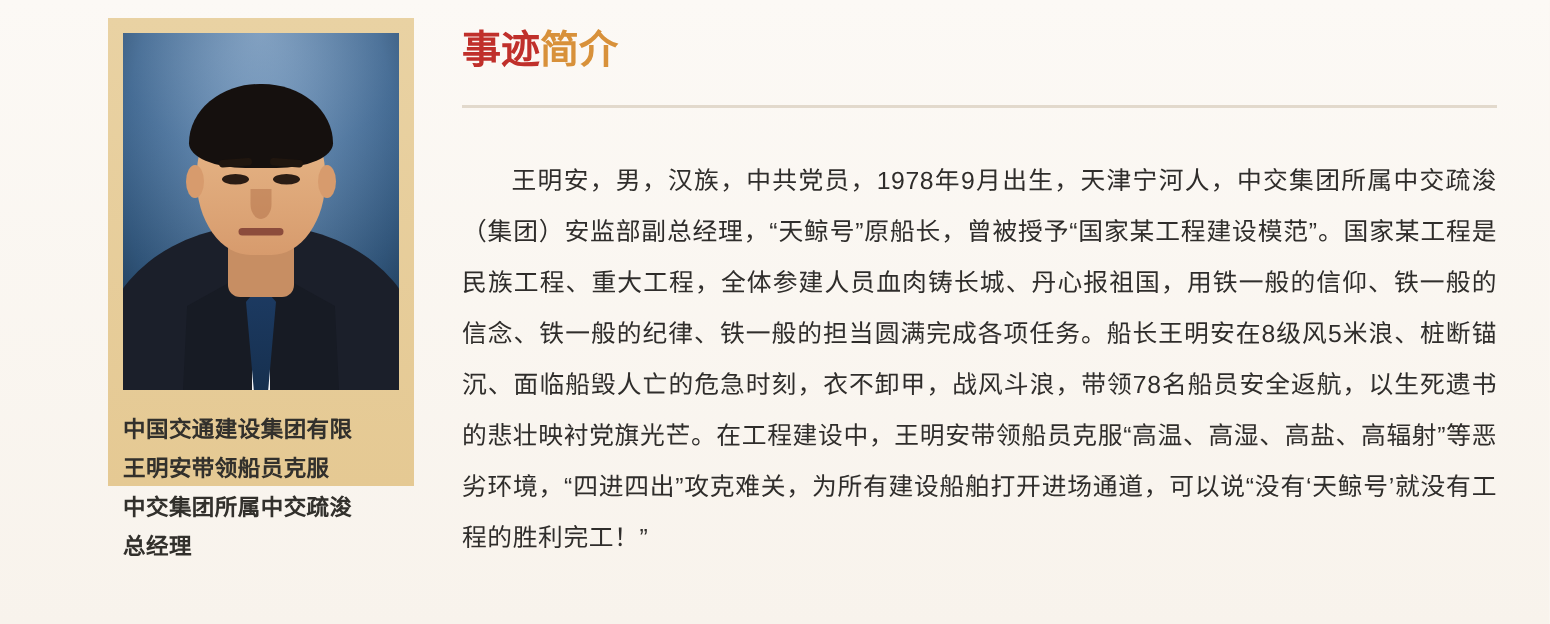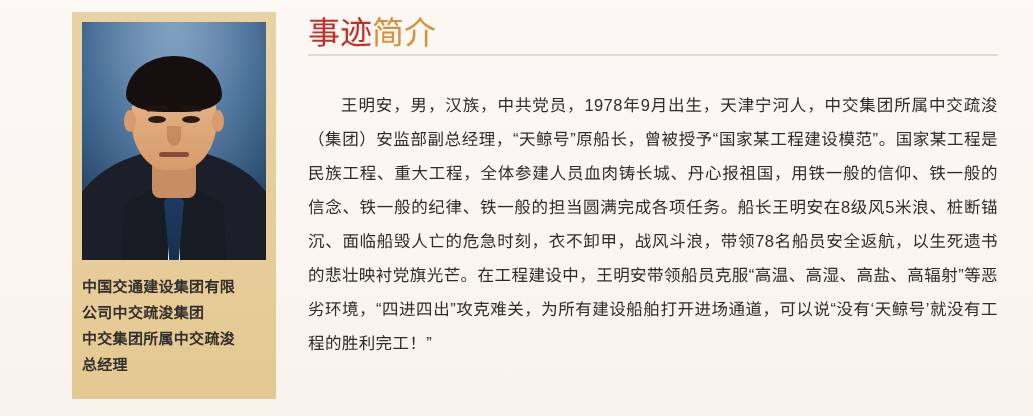"事迹简介" .section-title { font-size: 32px -> 26px; font-weight: normal -> bold; padding-bottom: 4px -> 20px }
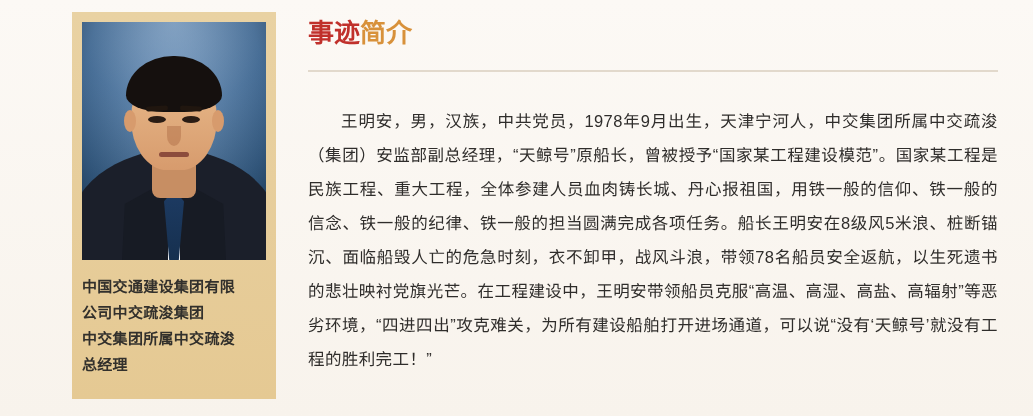"中国交通建设集团有限" .profile-card { height: 387px -> 312px }
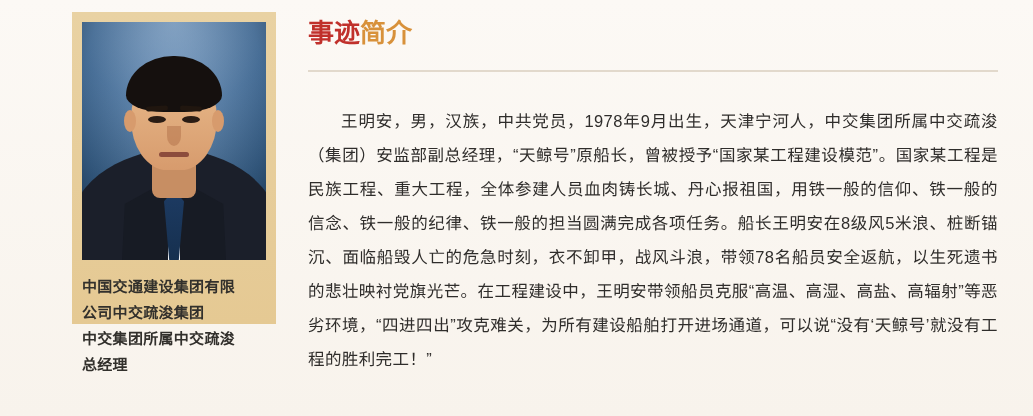"公司中交疏浚集团" div { text: 公司中交疏浚集团 -> 王明安带领船员克服 }
